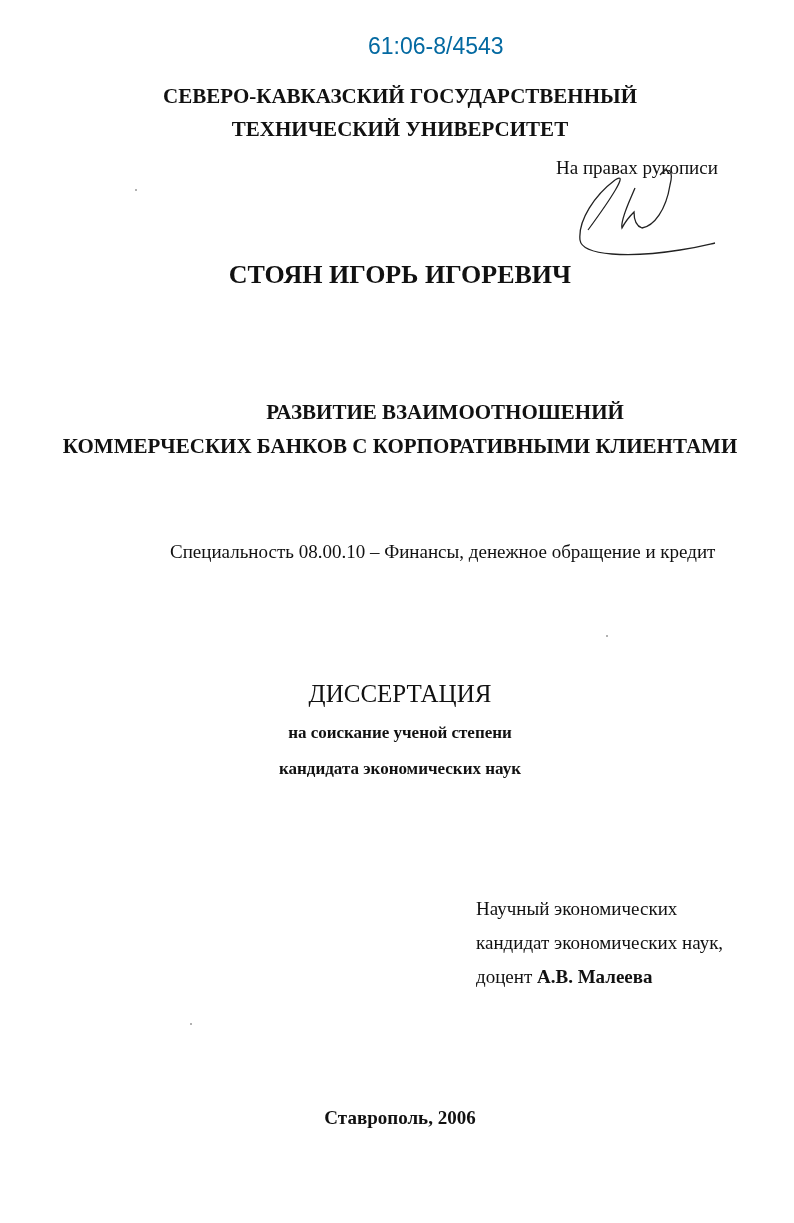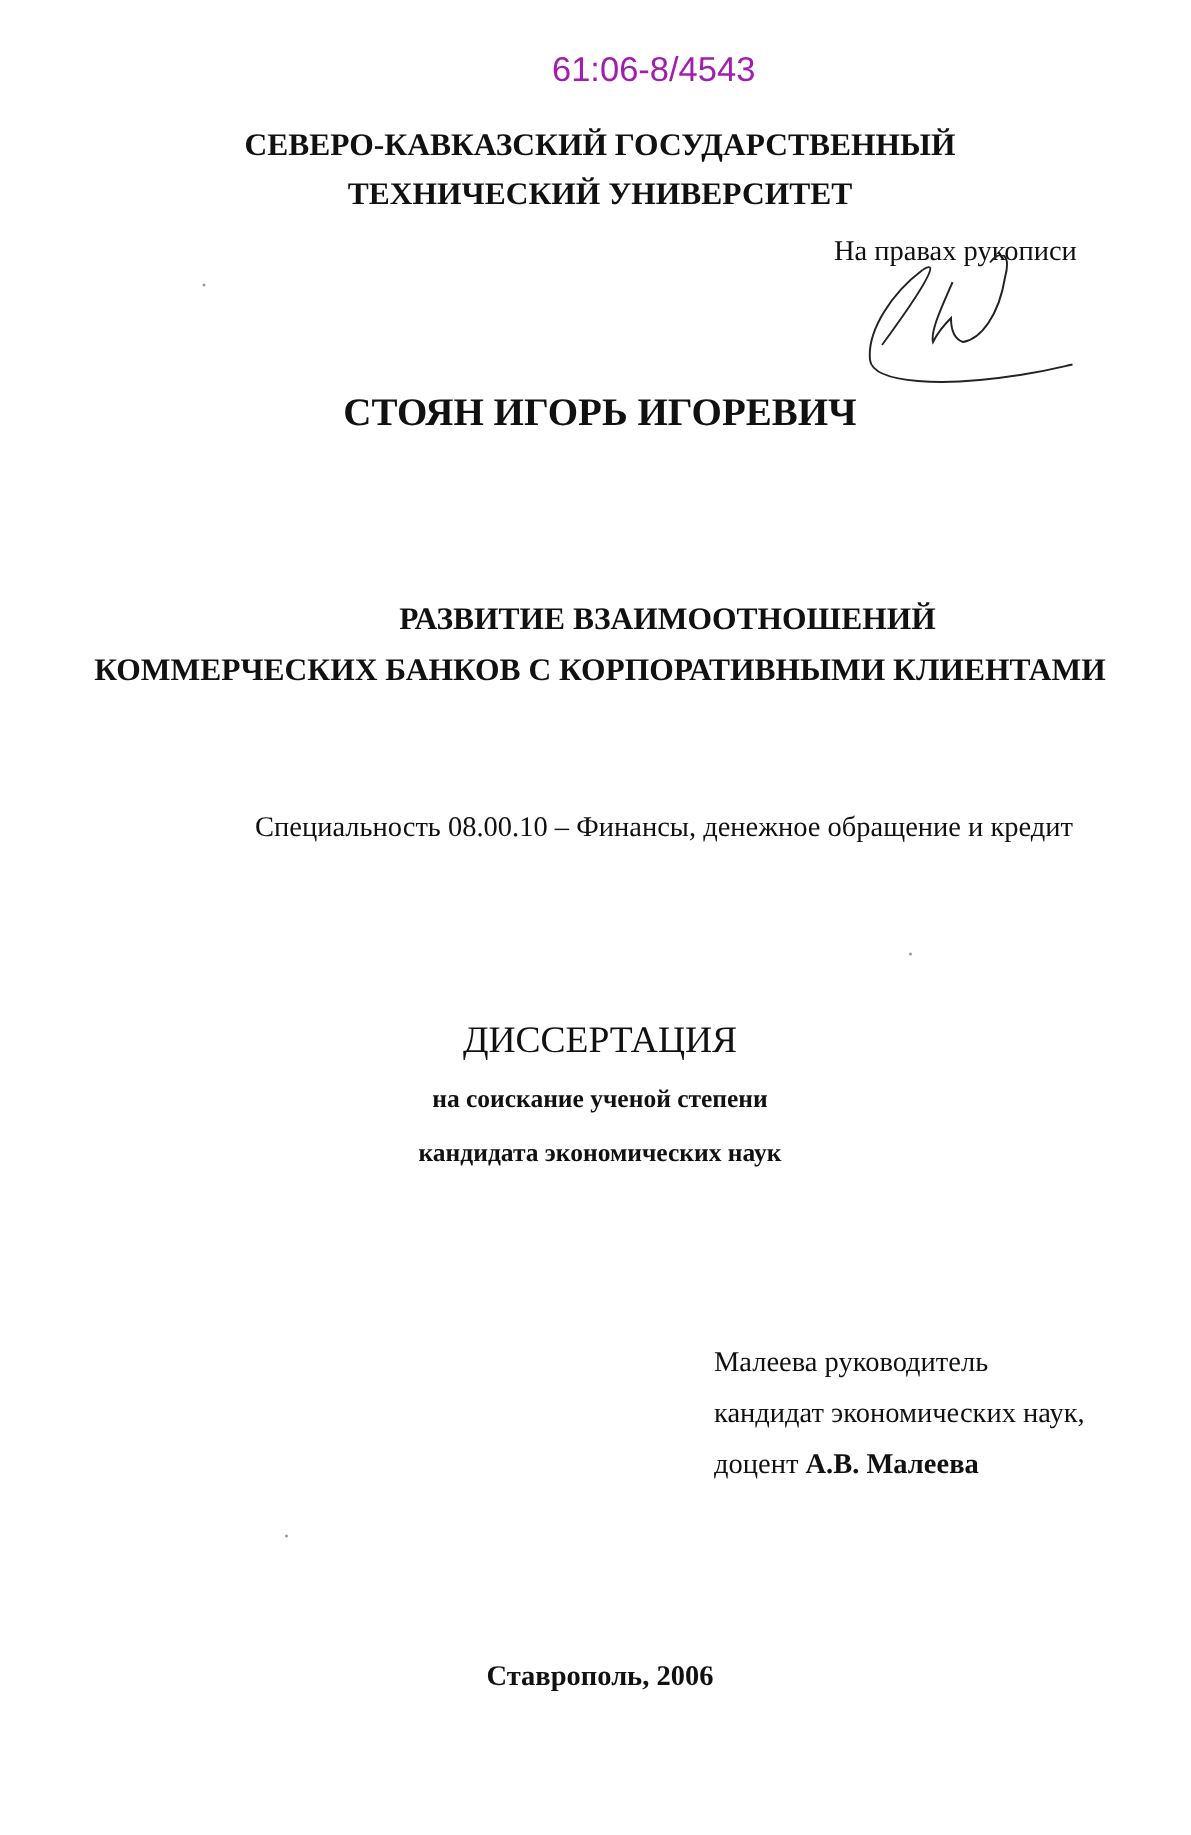"61:06-8/4543" .code { color: #a21caf -> #0369a1 }
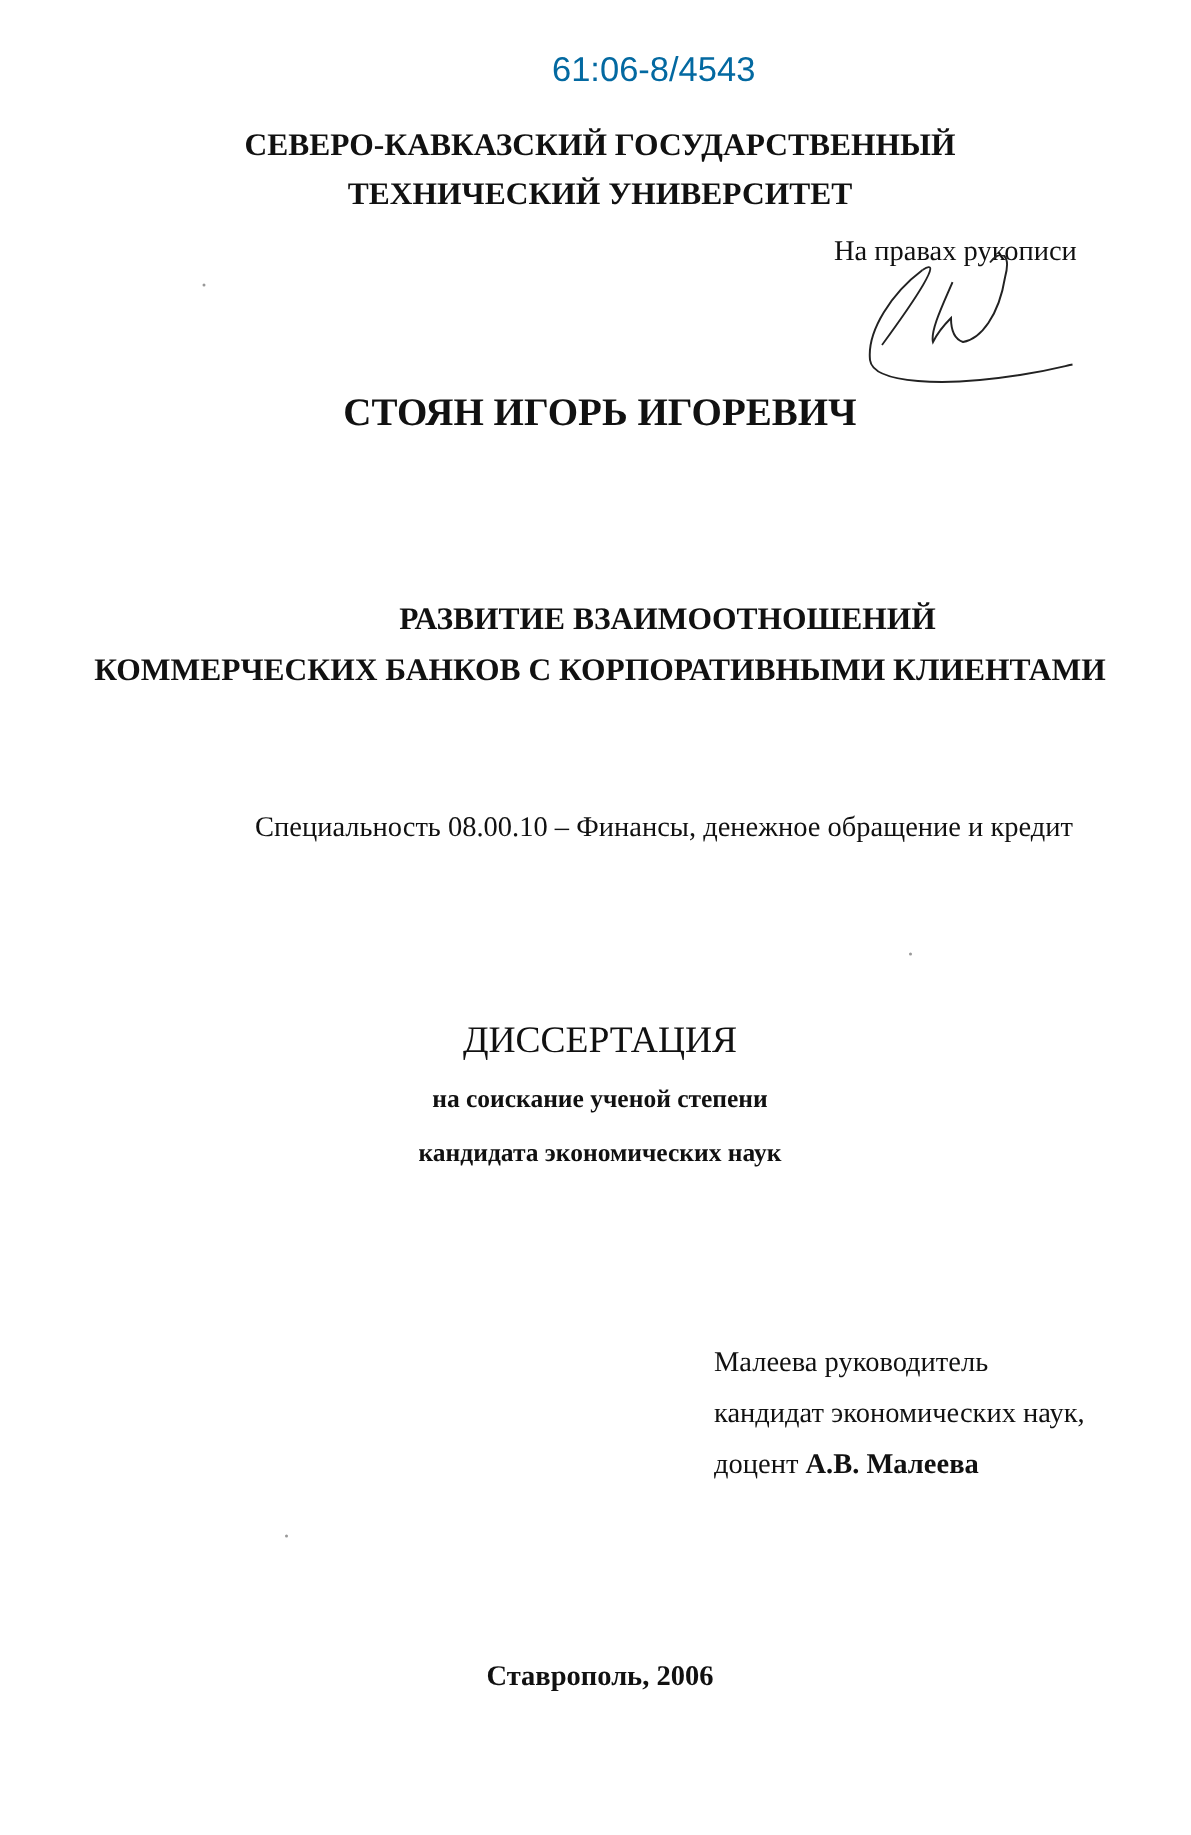"Малеева руководитель" div.abs { text: Малеева руководитель -> Научный экономических }
